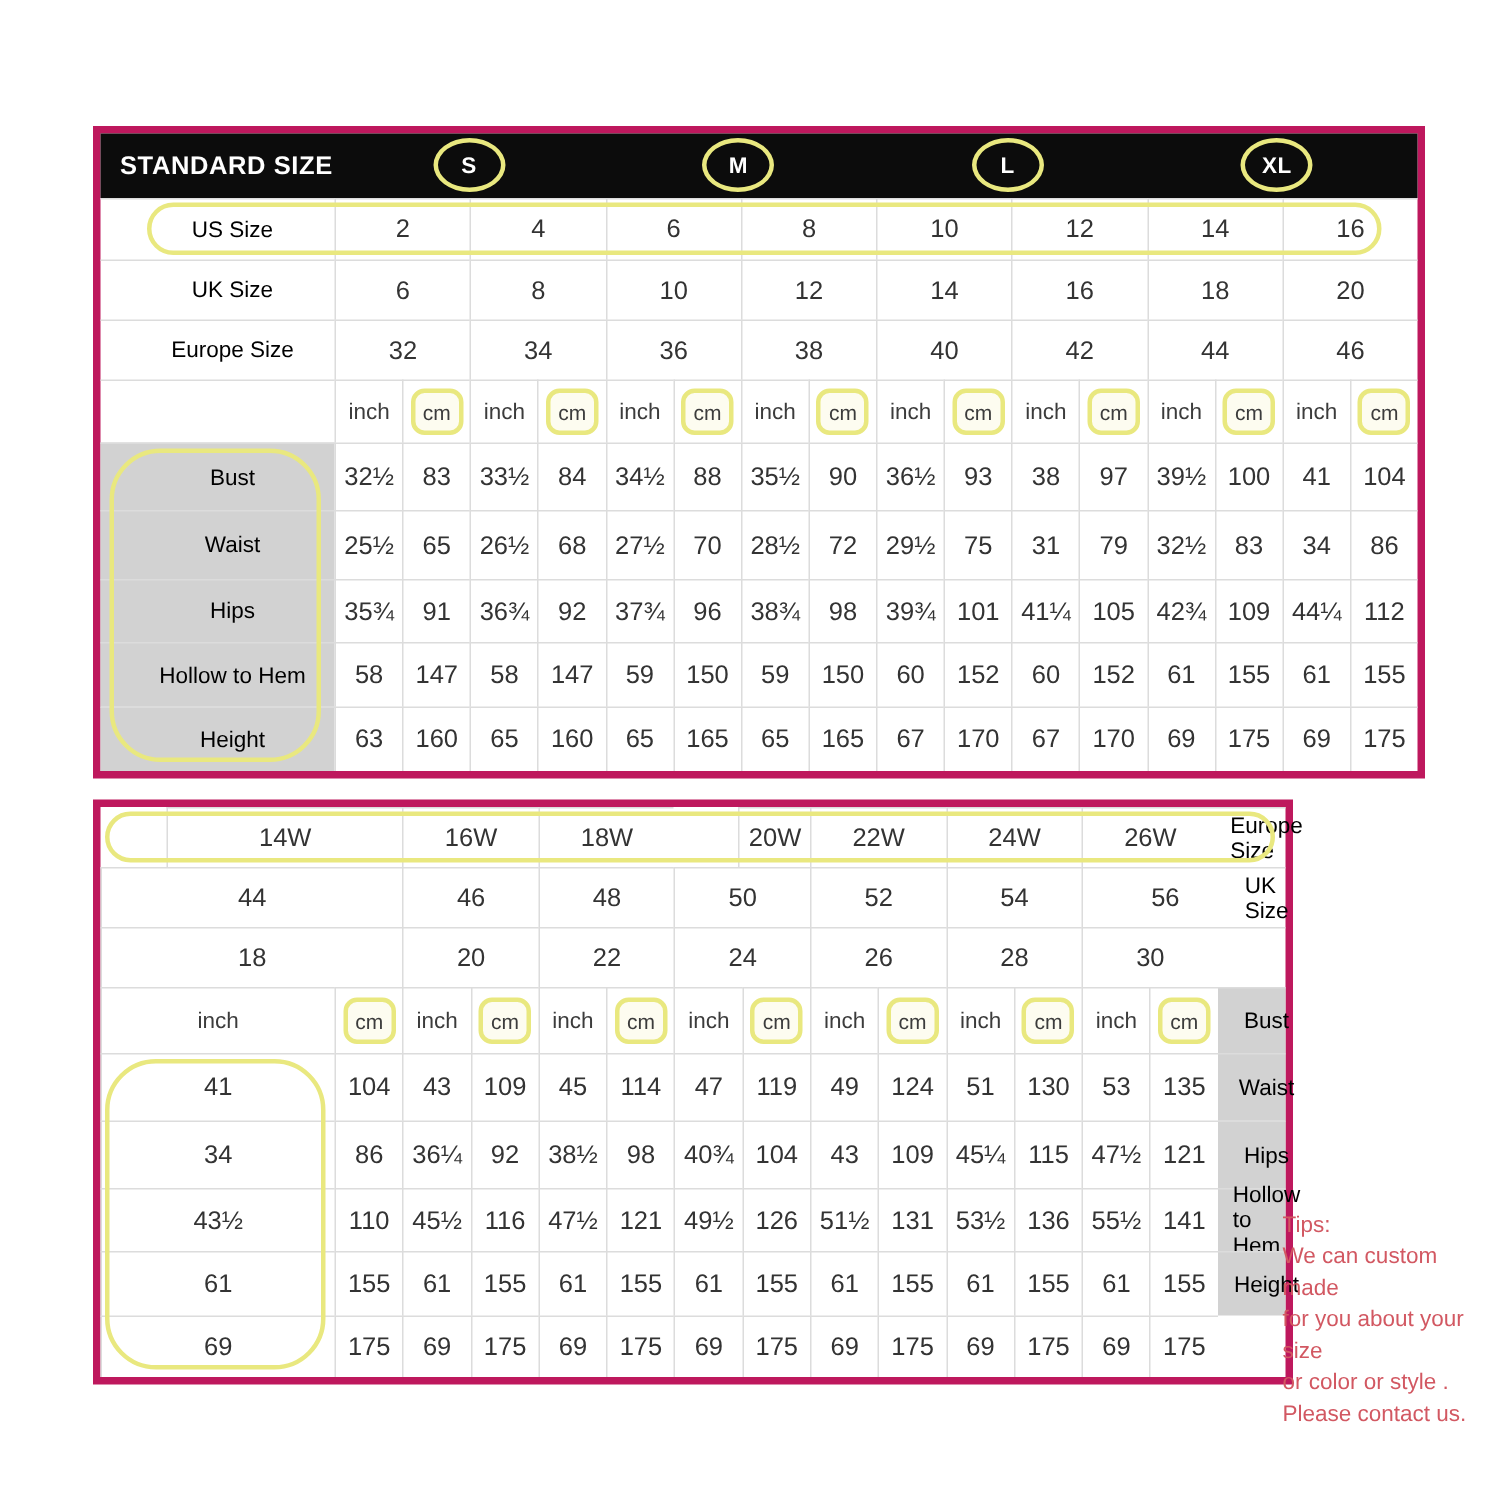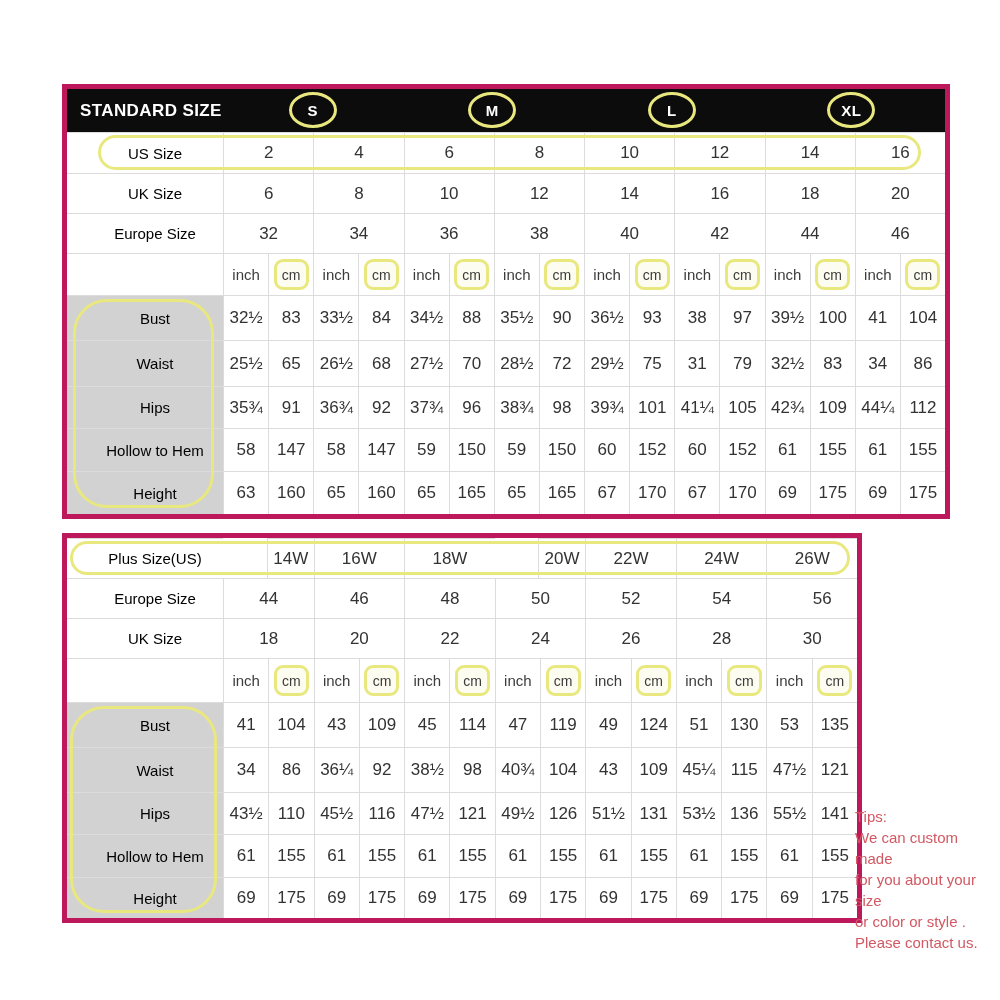"Plus Size(US)" div.c { html: <div>Plus Size(US)</div> -> none }
